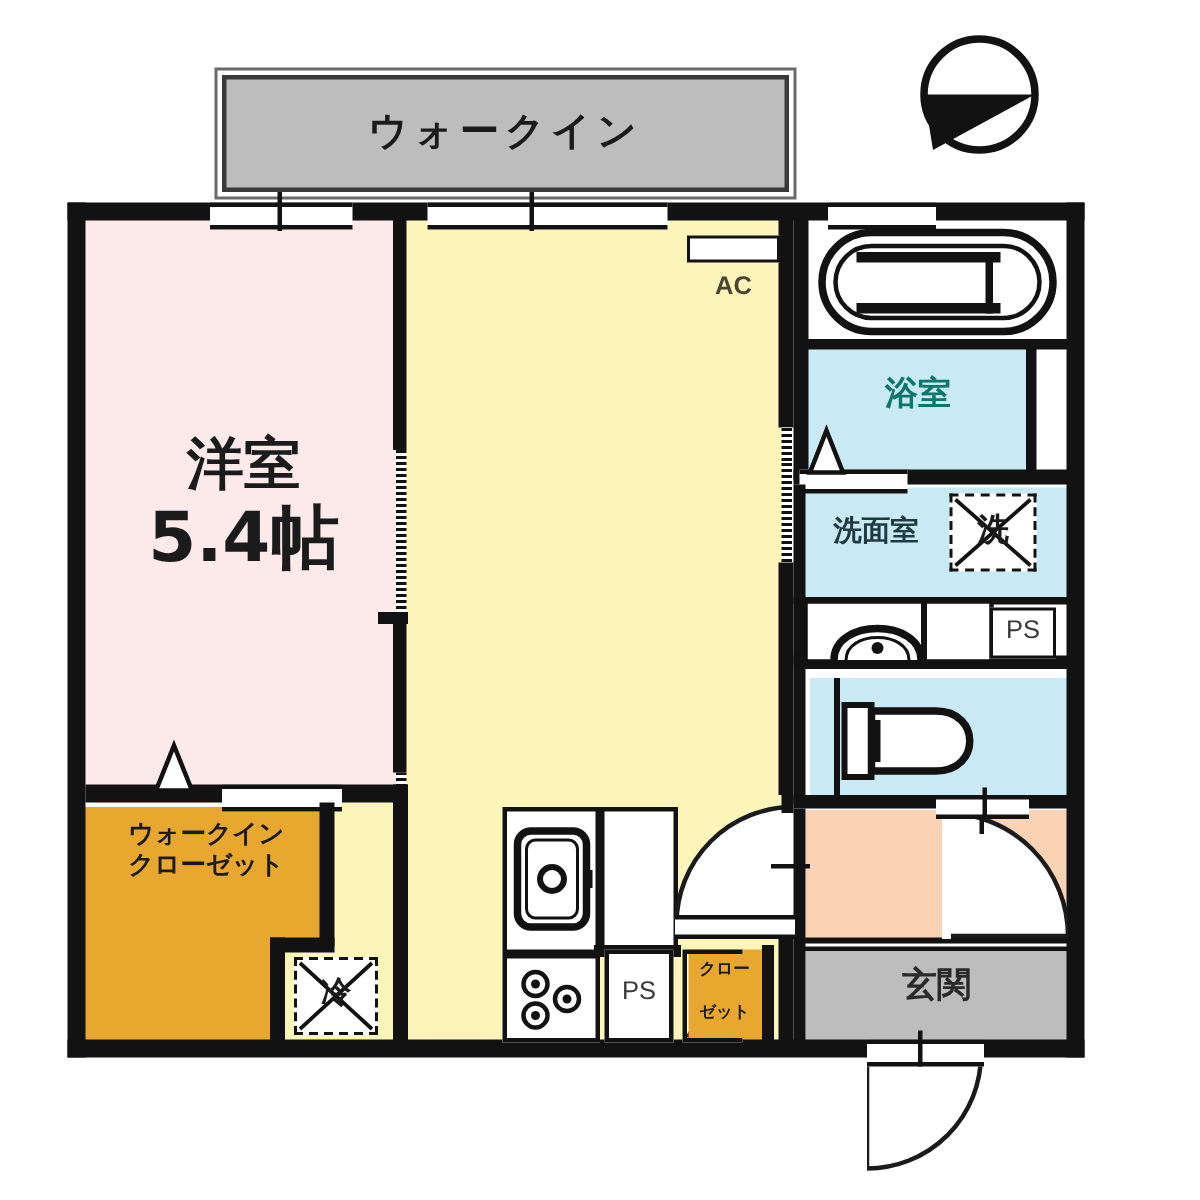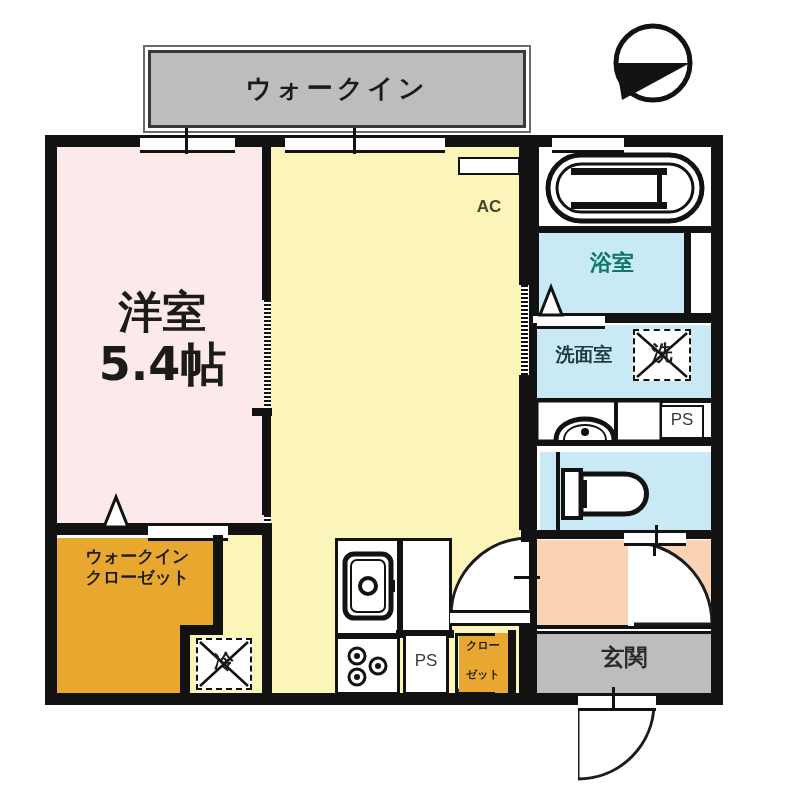"AC" div.lbl { top: 198px -> 182px }
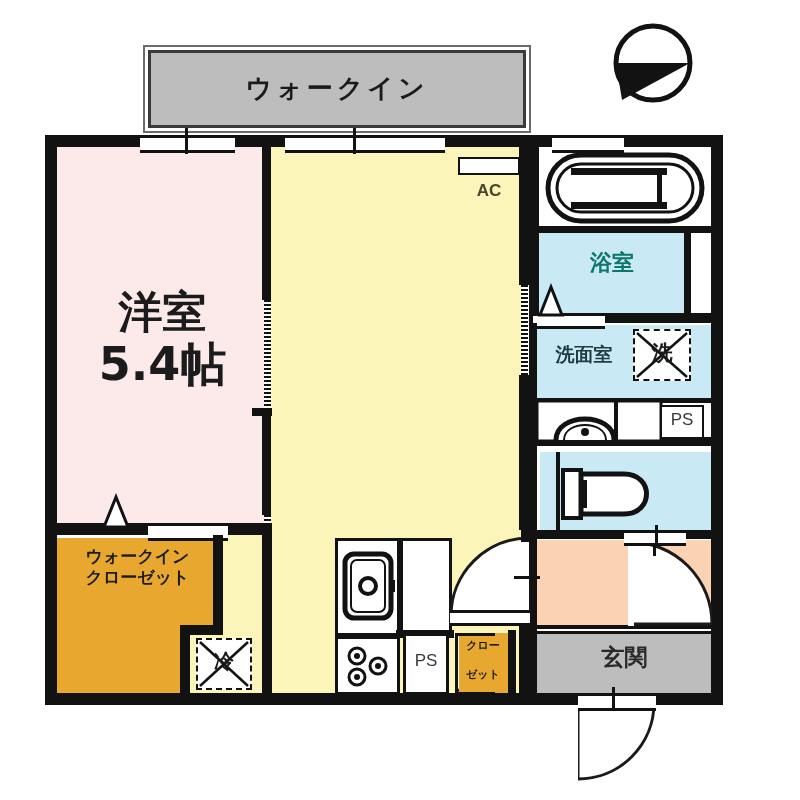"洋室" div { font-size: 44px -> 38px }
